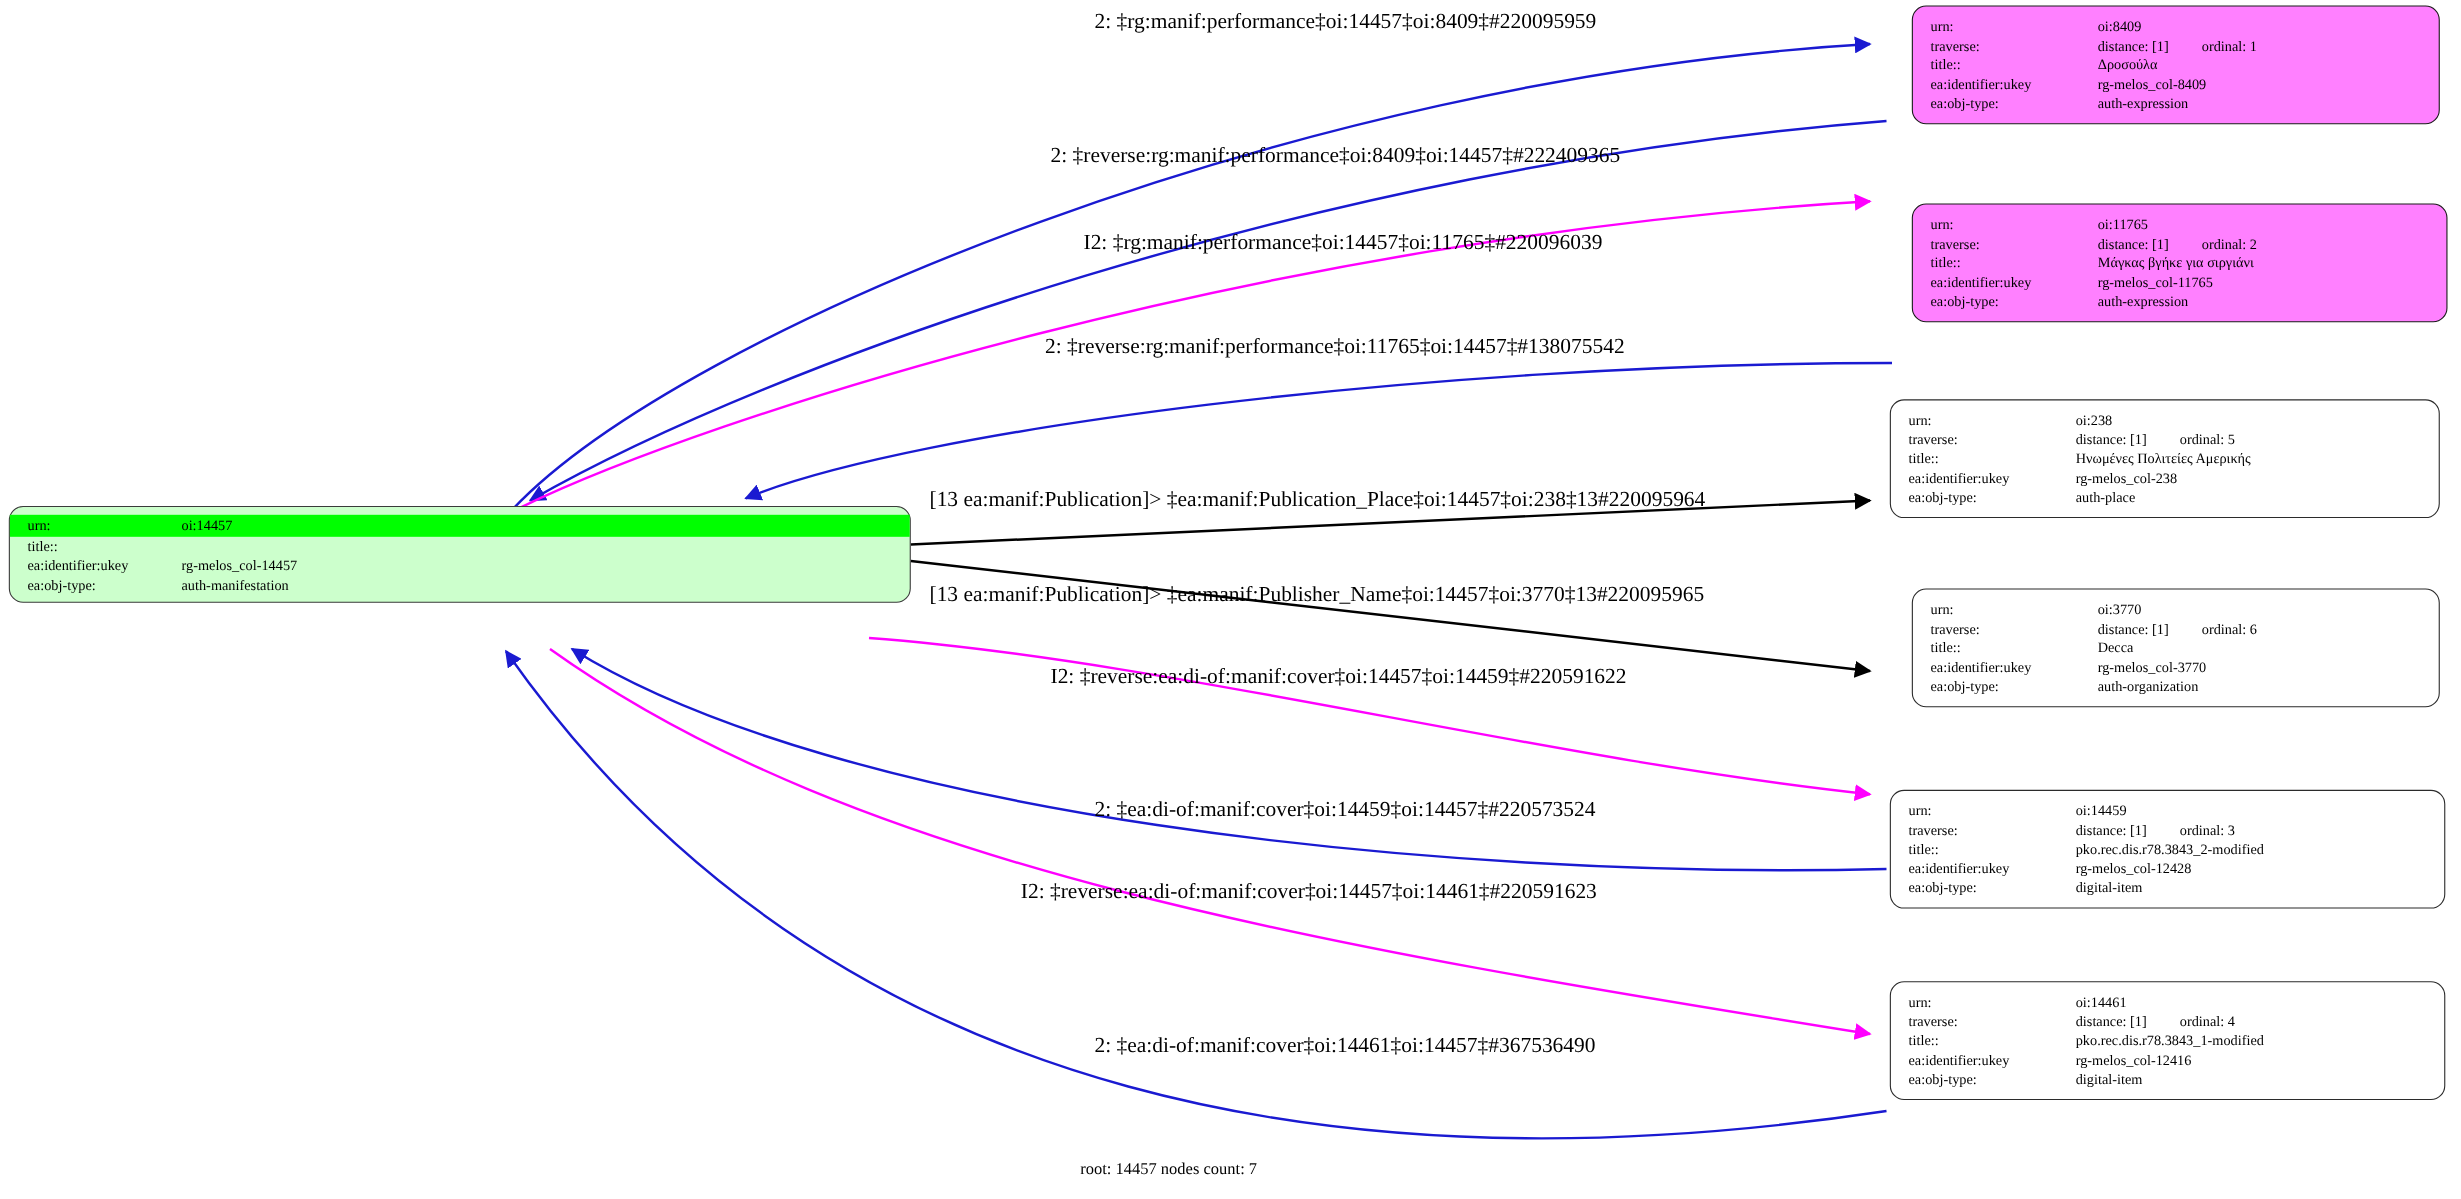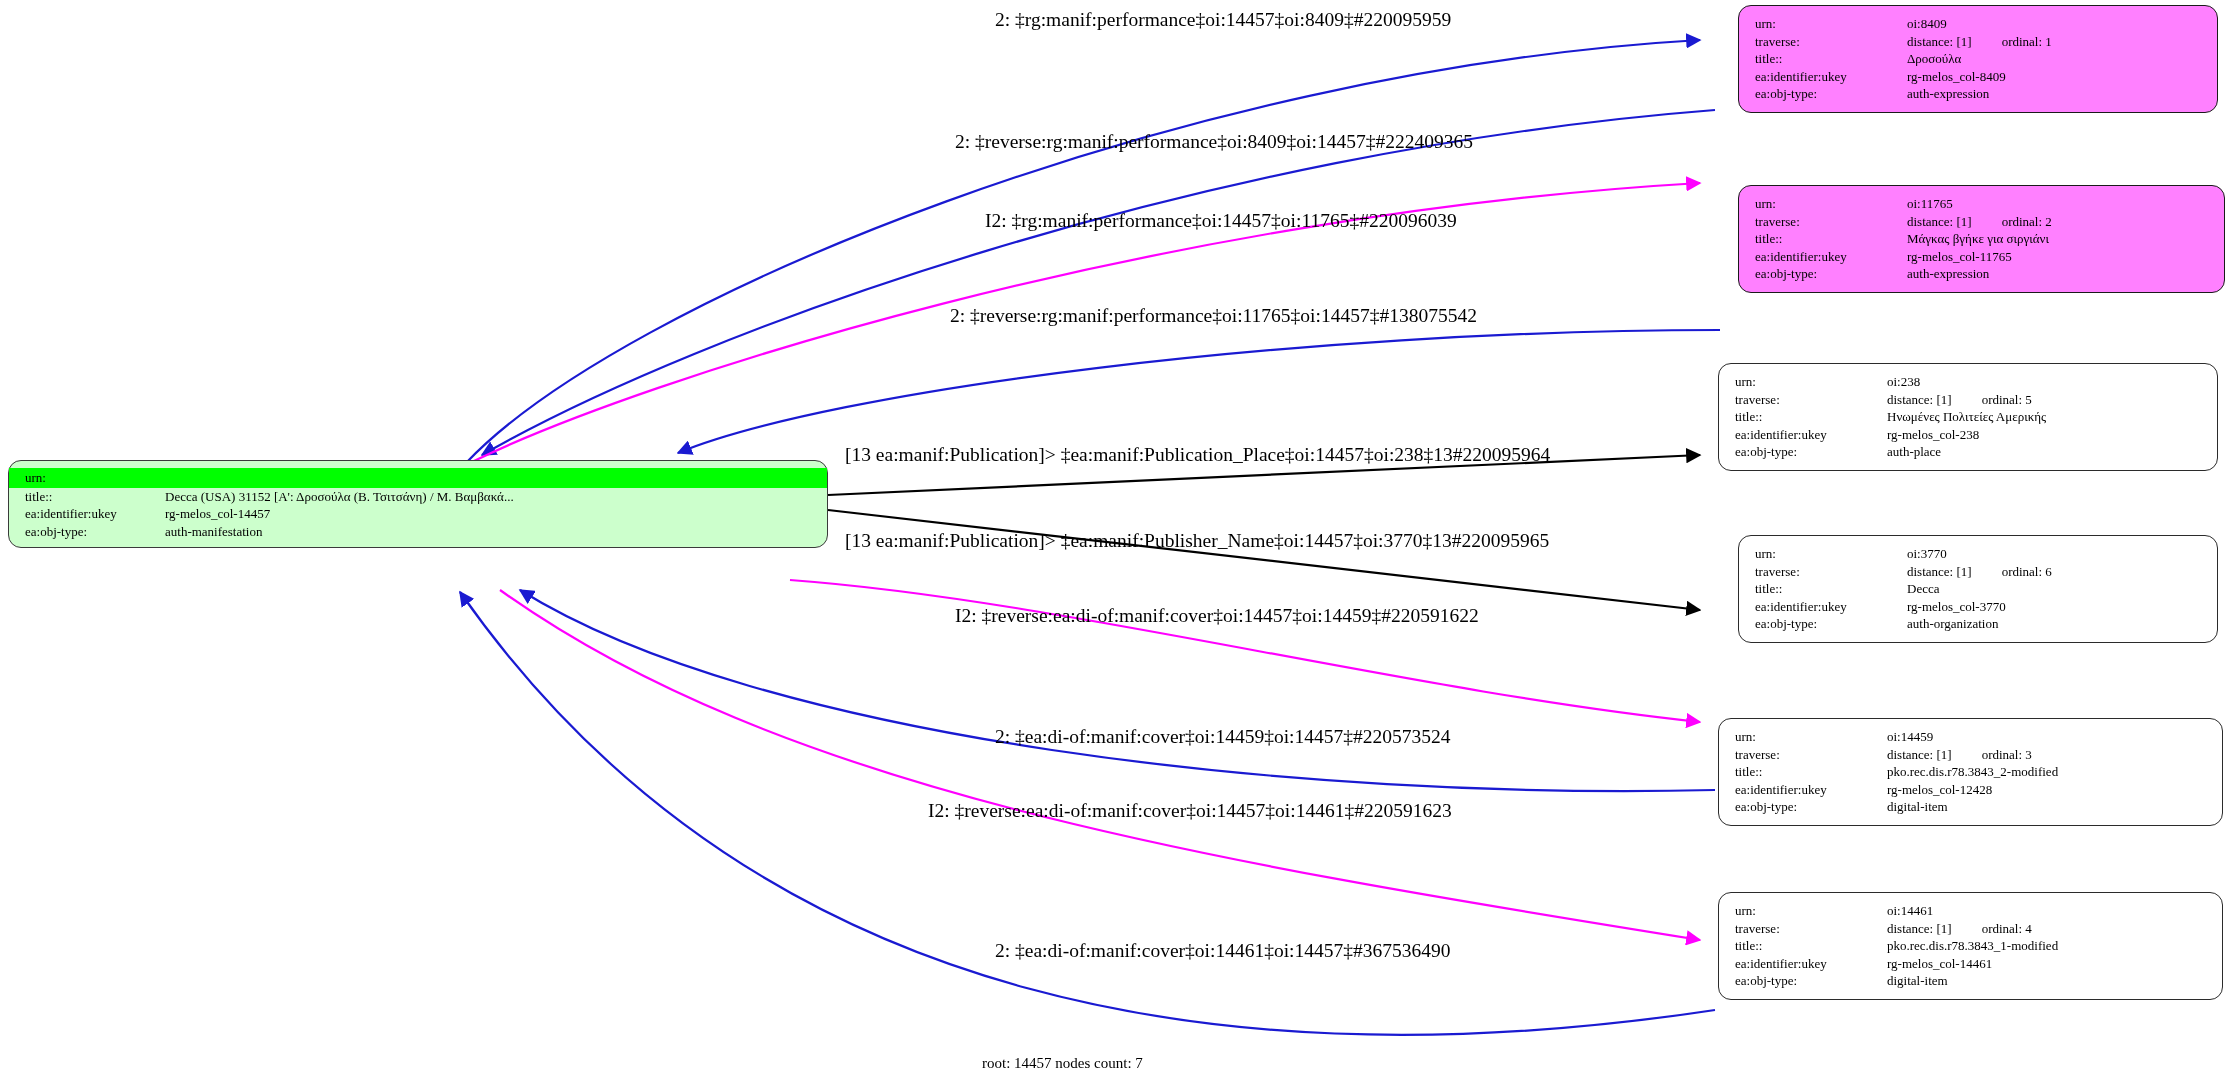"oi:14457" span.node-val { html: none -> <span>oi:14457</span> }
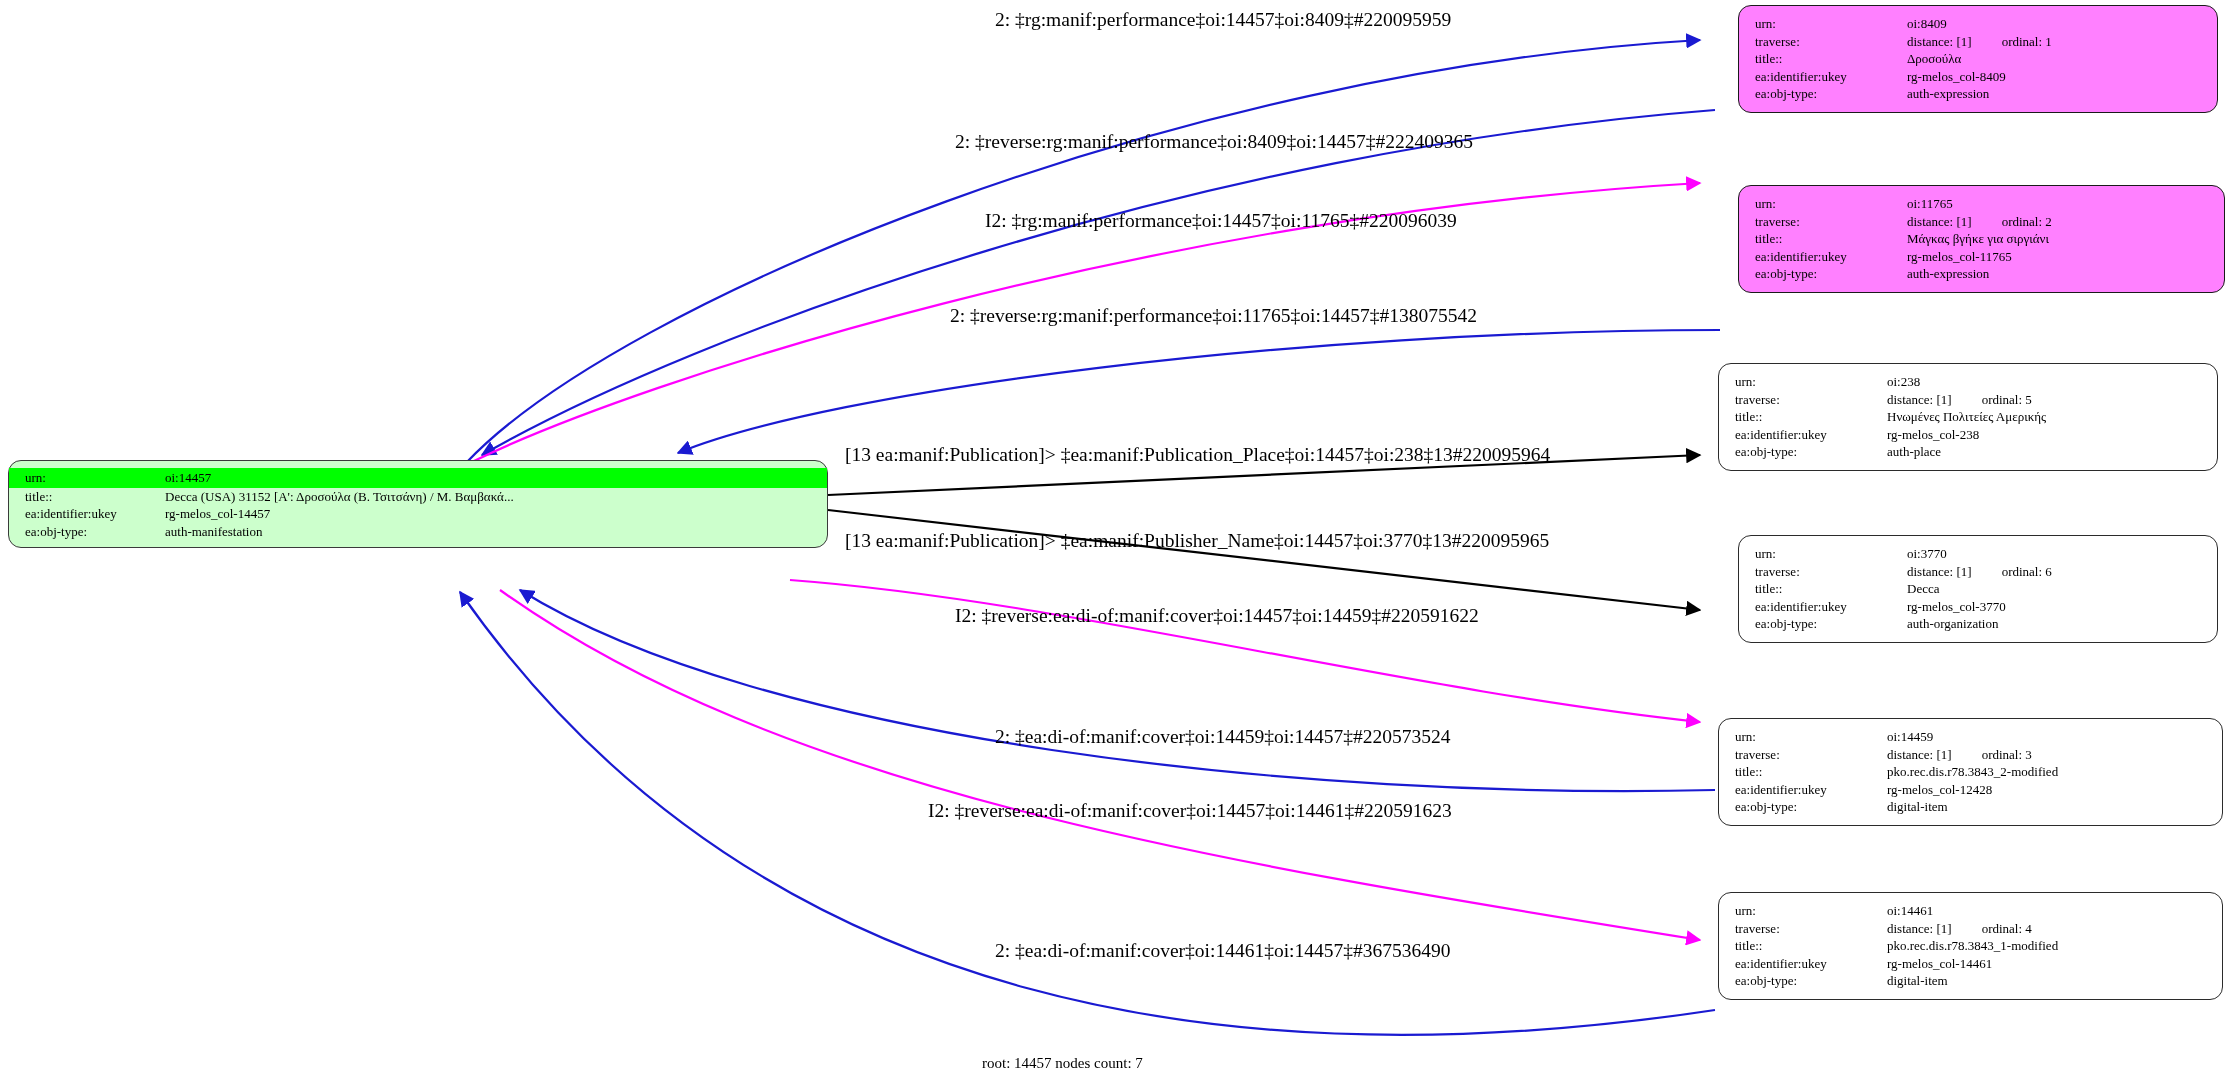"Decca (USA) 31152 [Α': Δροσούλα" span.node-val { html: <span>Decca (USA) 31152 [Α': Δροσούλα (Β. Τσιτσάνη) / Μ. Βαμβακά...</span> -> none }
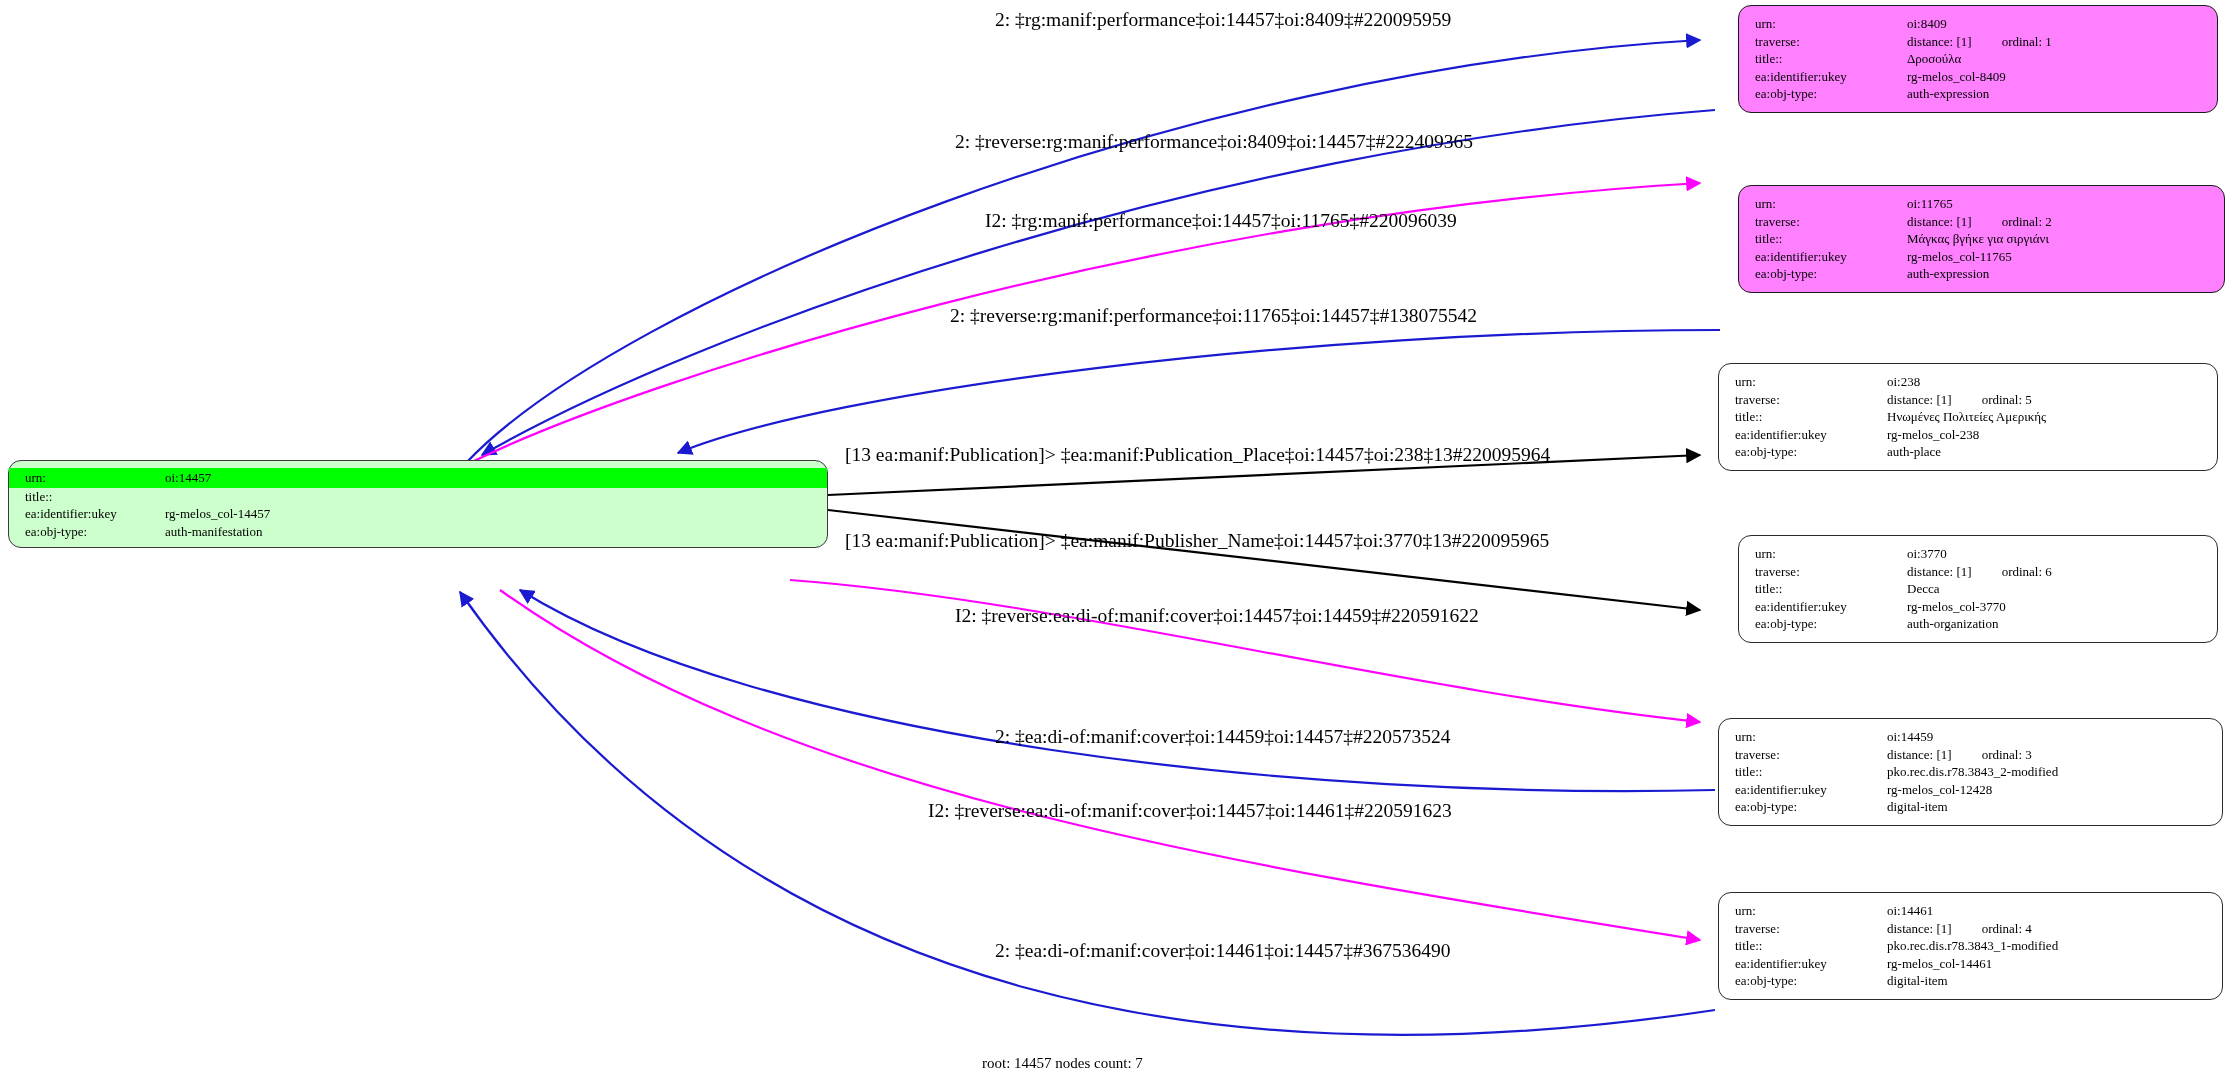"rg-melos_col-14461" span.node-val { text: col-14461 -> col-12416 }
